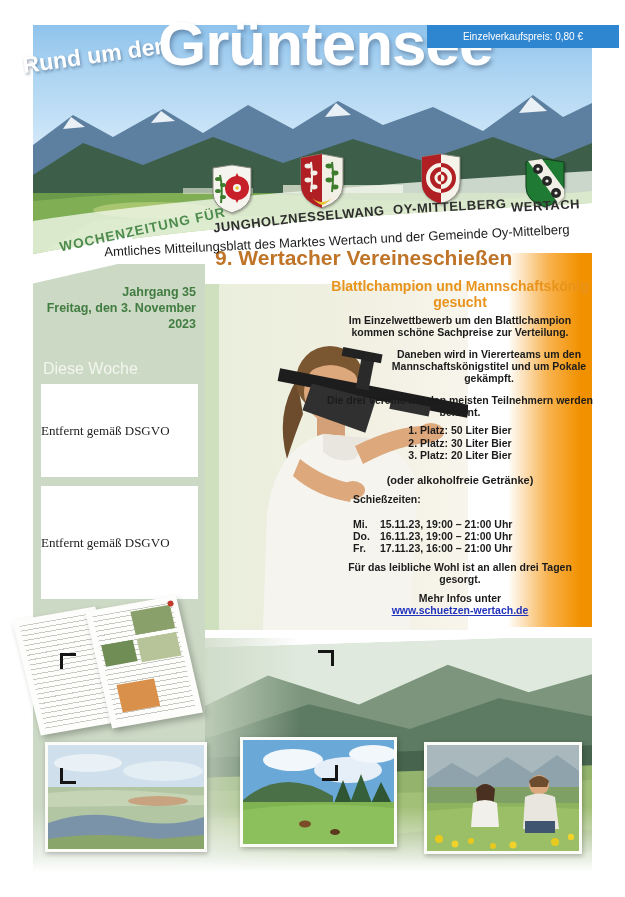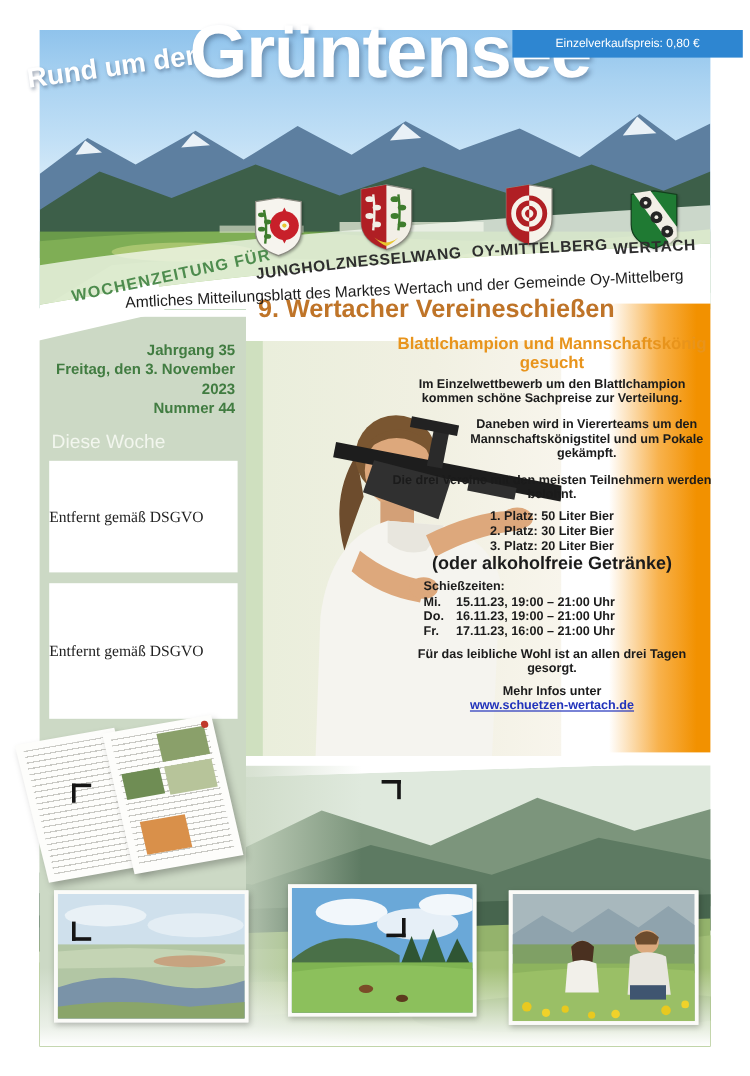"Nummer 44" div { html: <div>Nummer 44</div> -> none }
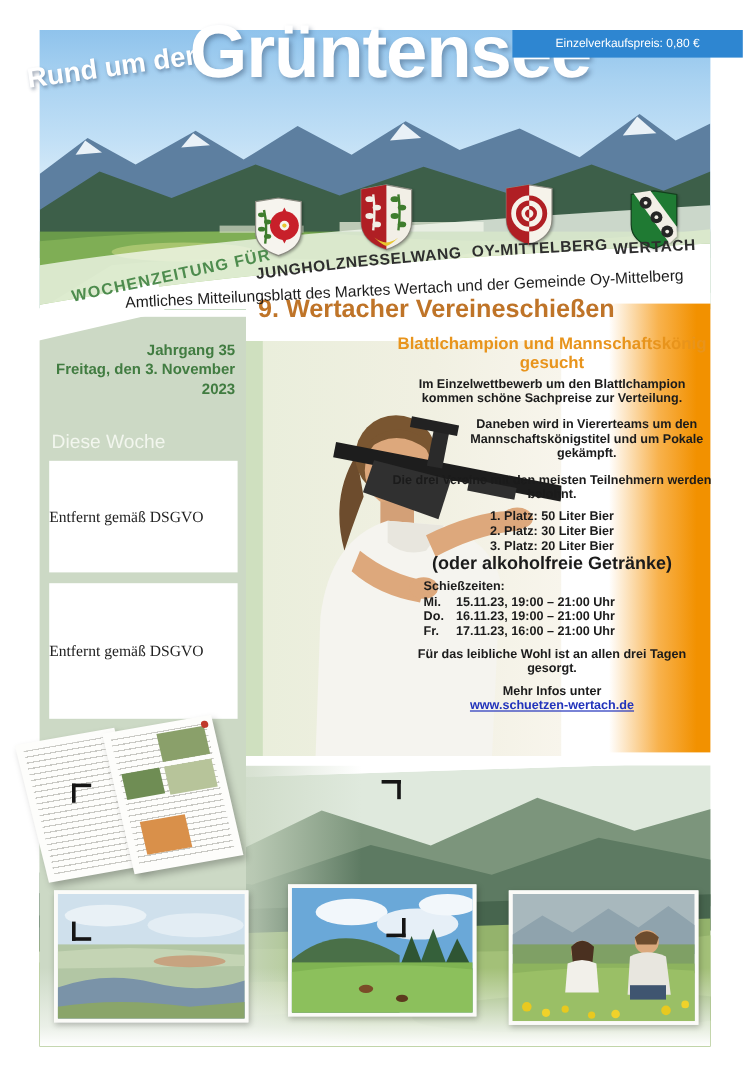"(oder alkoholfreie Getränke)" .prizes-note { font-size: 15px -> 11px; margin: 2px 0 7px 0 -> 12px 0 7px 0 }
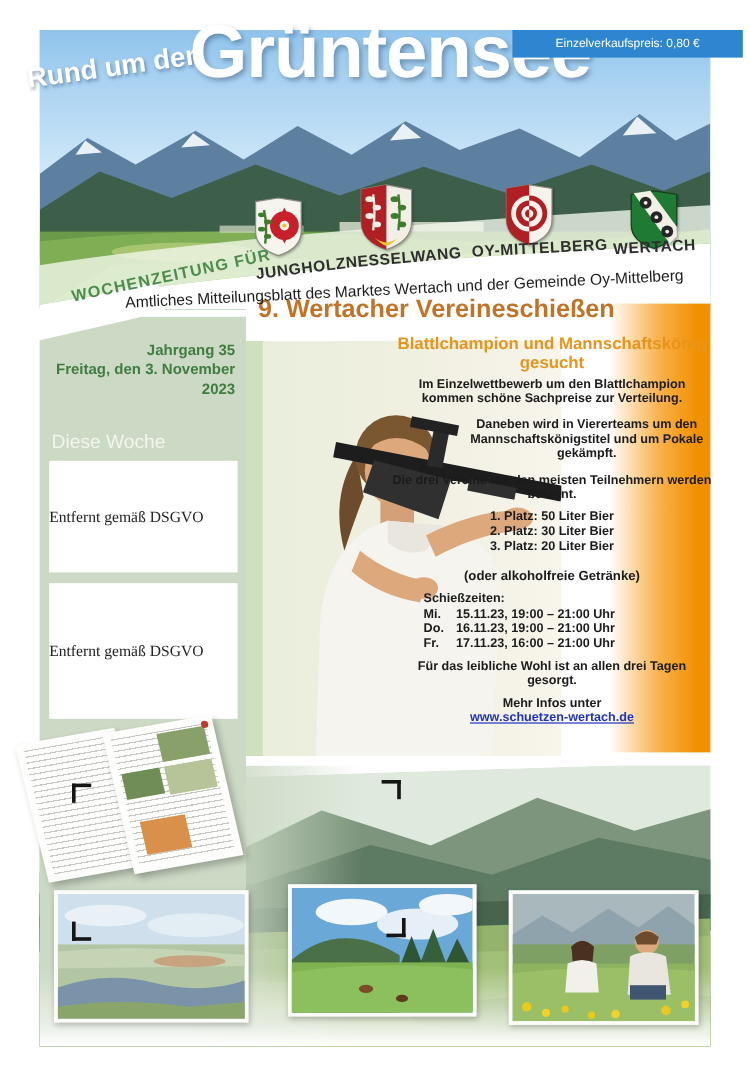"Schießzeiten:" .times-heading { margin-bottom: 1px -> 13px }
